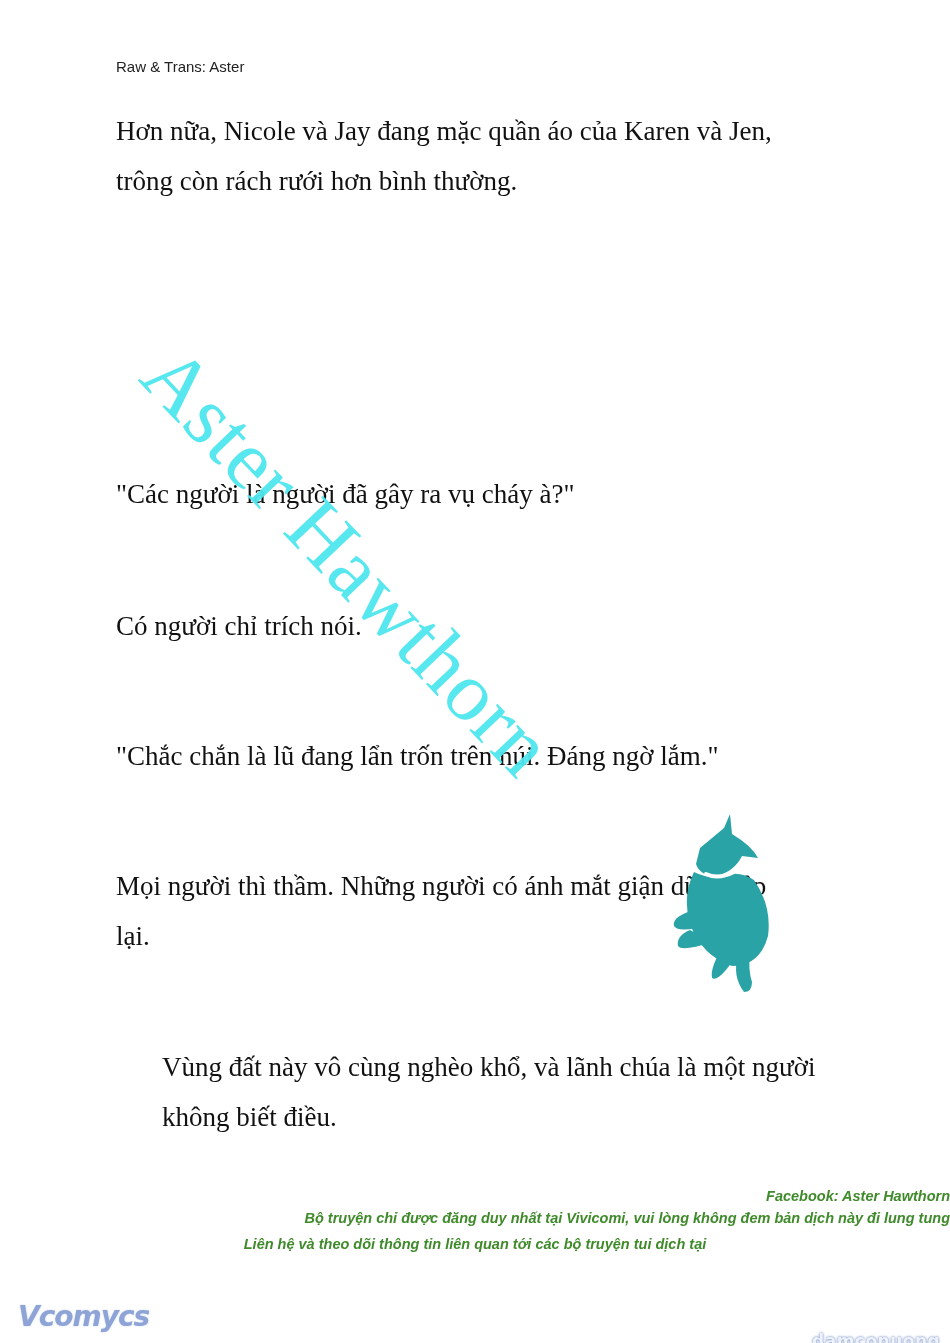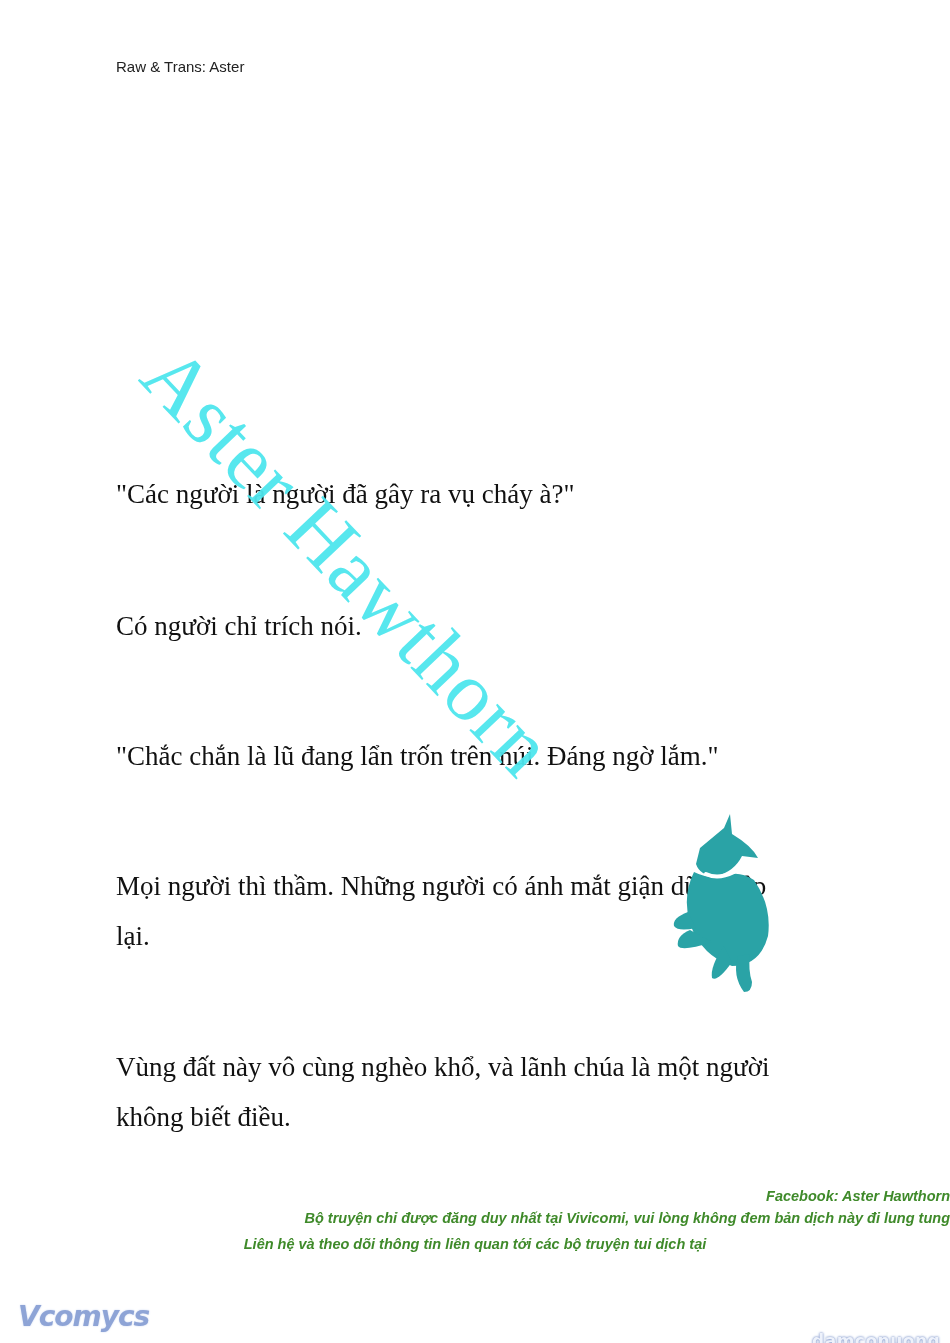"Hơn nữa, Nicole và Jay" div.para { html: none -> <div> <div>Hơn nữa, Nicole và Jay đang mặc quần áo của Karen và Jen,</div> <div>trông còn rách rưới hơn bình thường.</div> </div> }
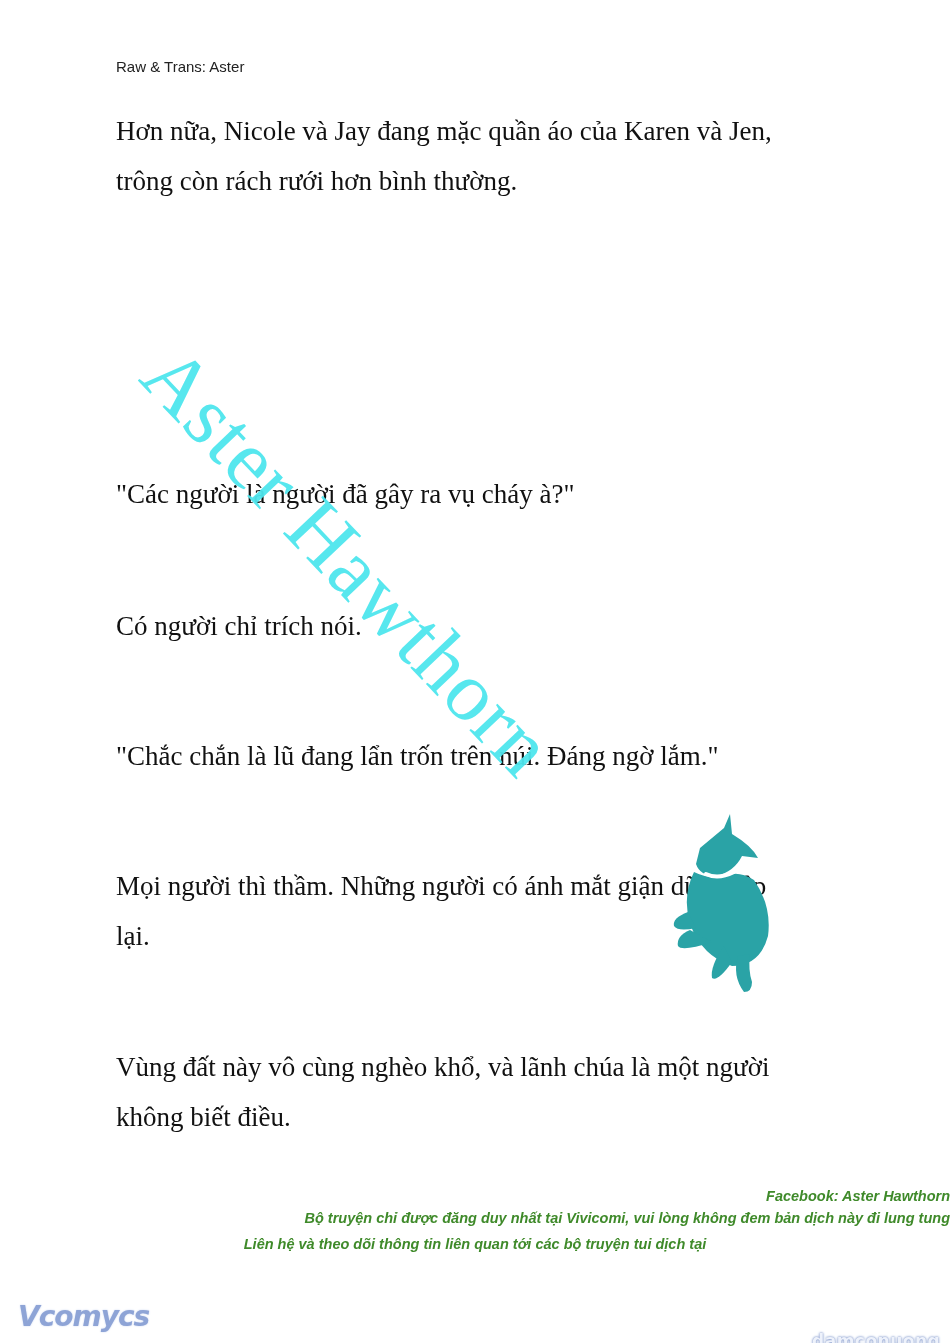"Vùng đất này vô cùng" div.para { margin-left: none -> 46px }
